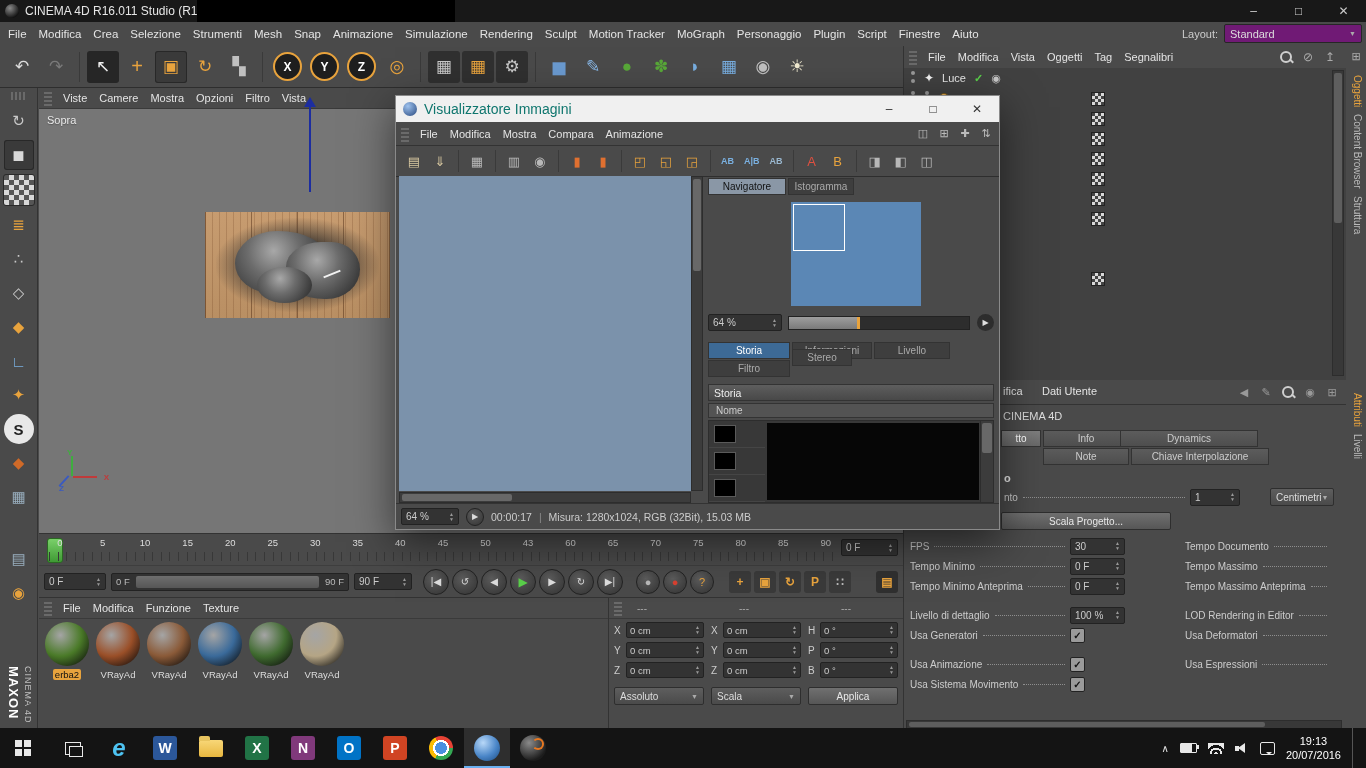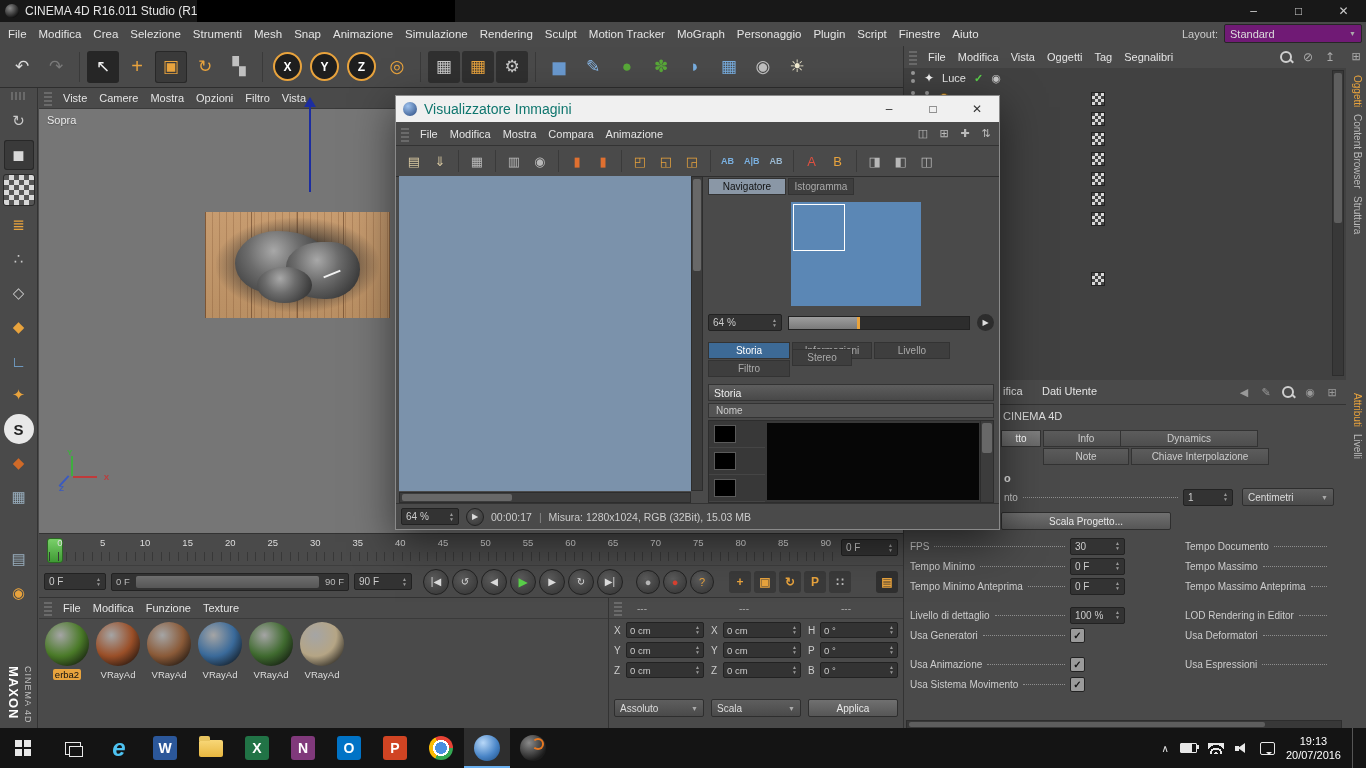"Centimetri" #unitdd { margin-left: 9px -> 30px; width: 92px -> 64px }
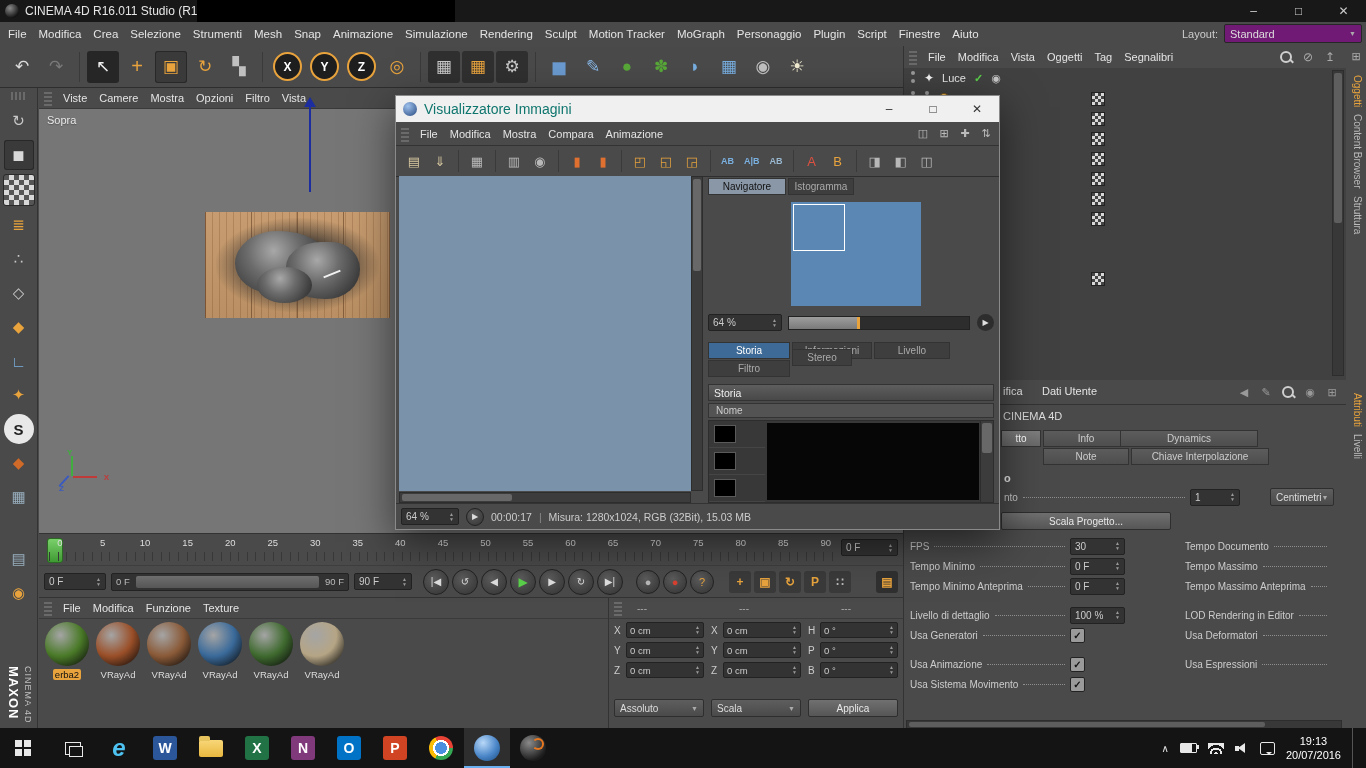"55" span.tick { text: 55 -> 43 }
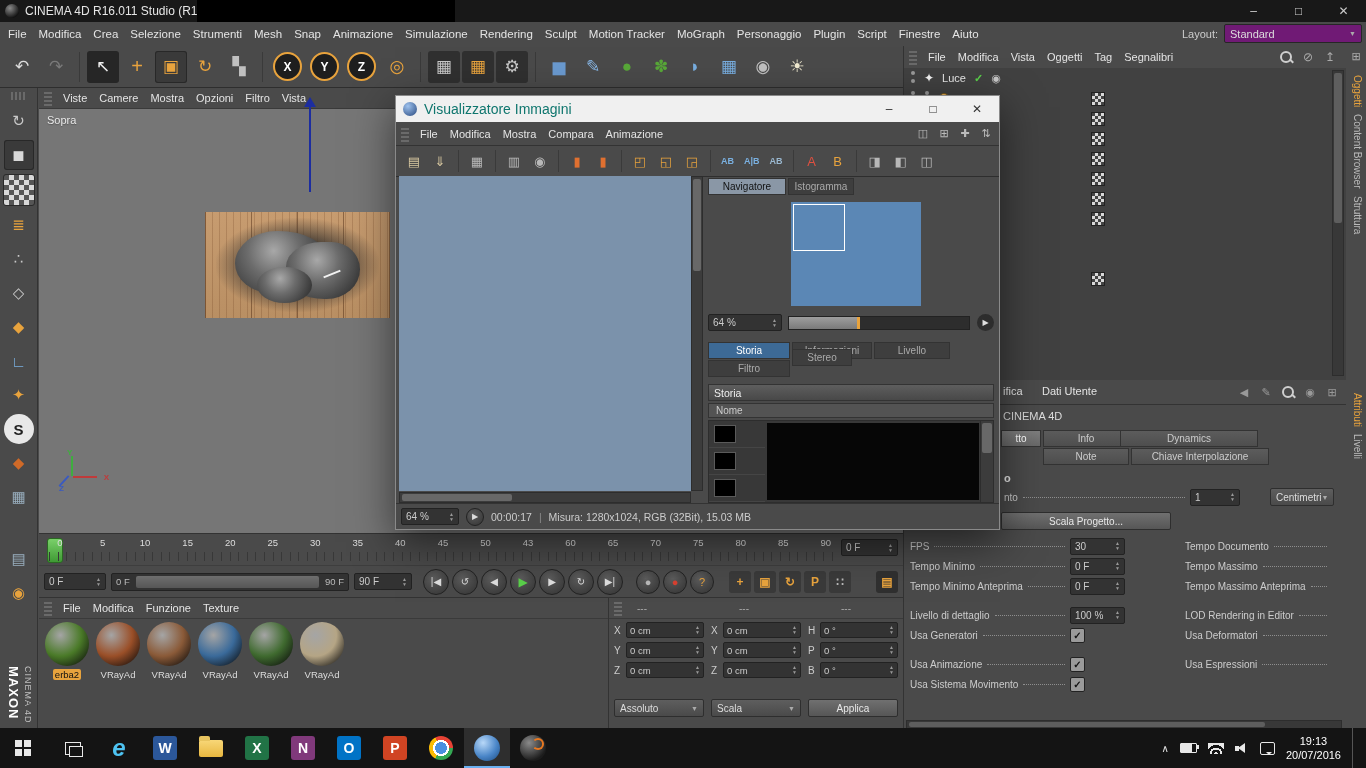"Assoluto" .cbottom { margin-top: 17px -> 5px }
